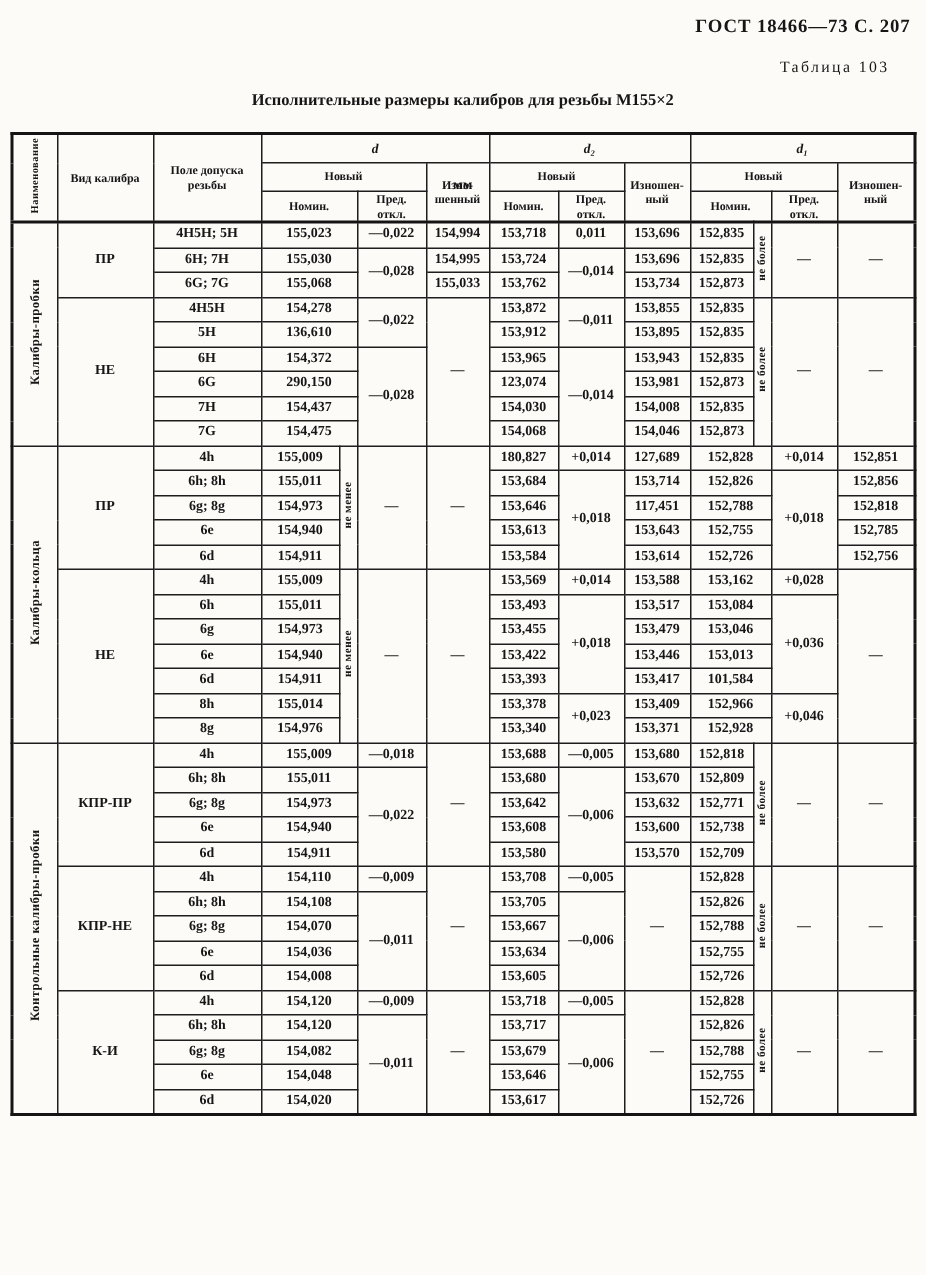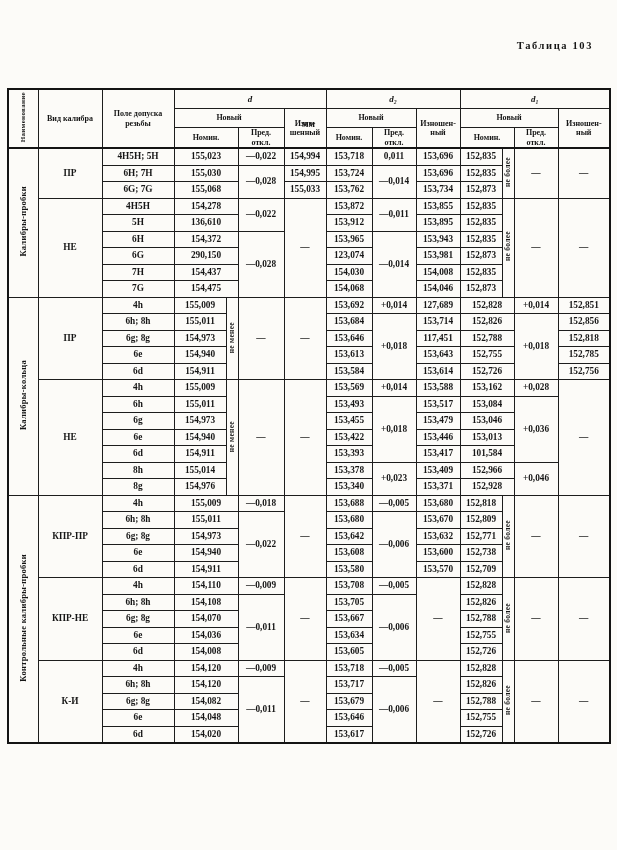"ГОСТ 18466—73 С. 207" div.gost-header { html: none -> <div>ГОСТ 18466—73 С. 207</div> }
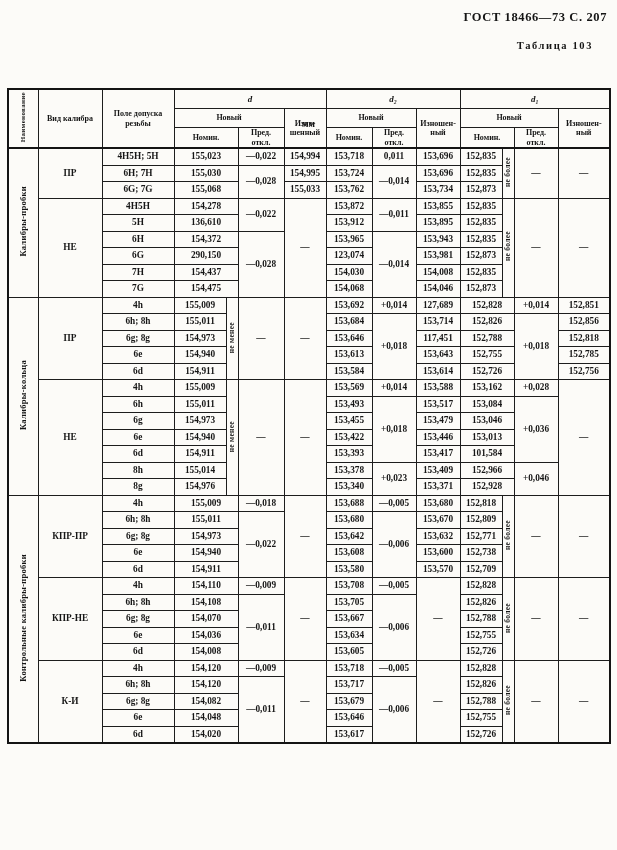"Таблица 103" .table-label { font-weight: bold -> normal }
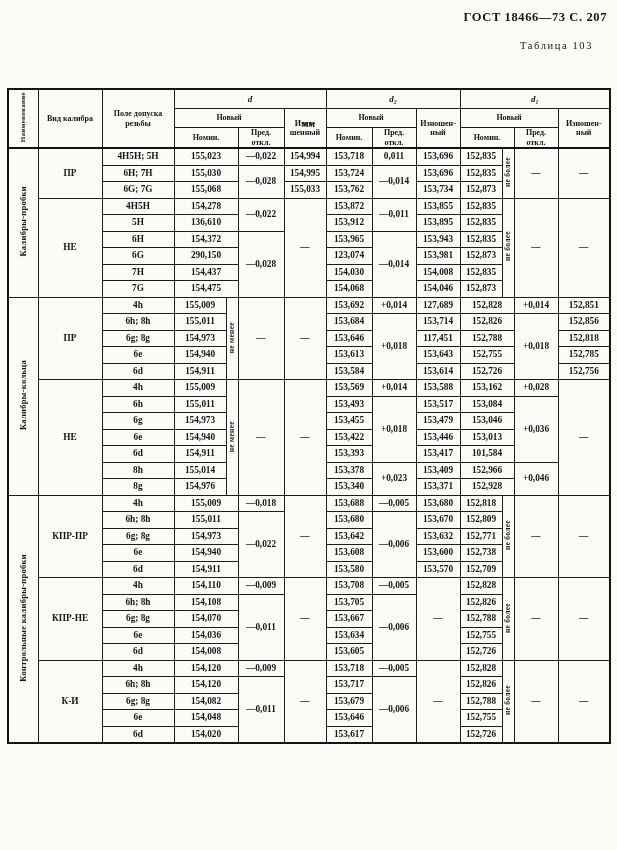"Исполнительные размеры калибров для" div.title { html: none -> <div>Исполнительные размеры калибров для резьбы М155×2</div> }
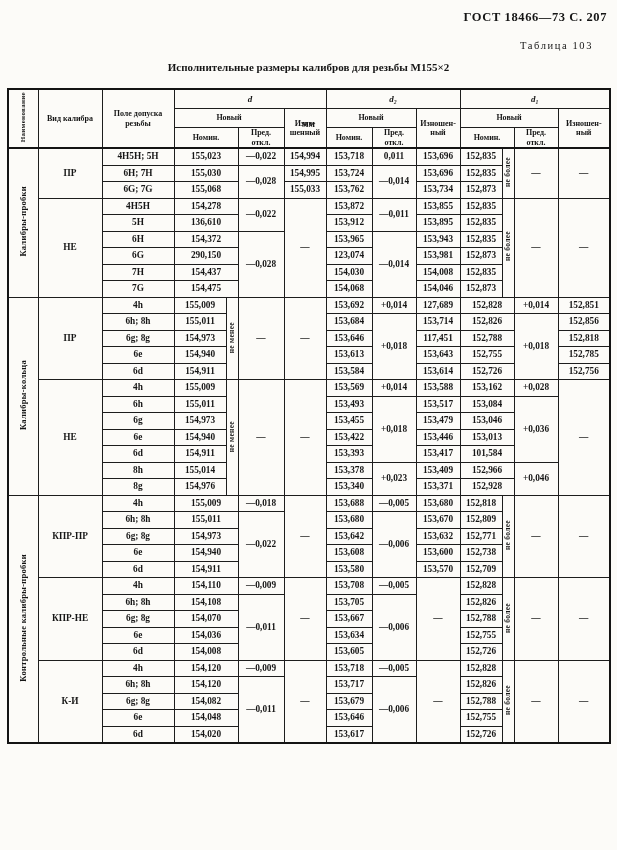"153,692" span { text: 153,692 -> 180,827 }
